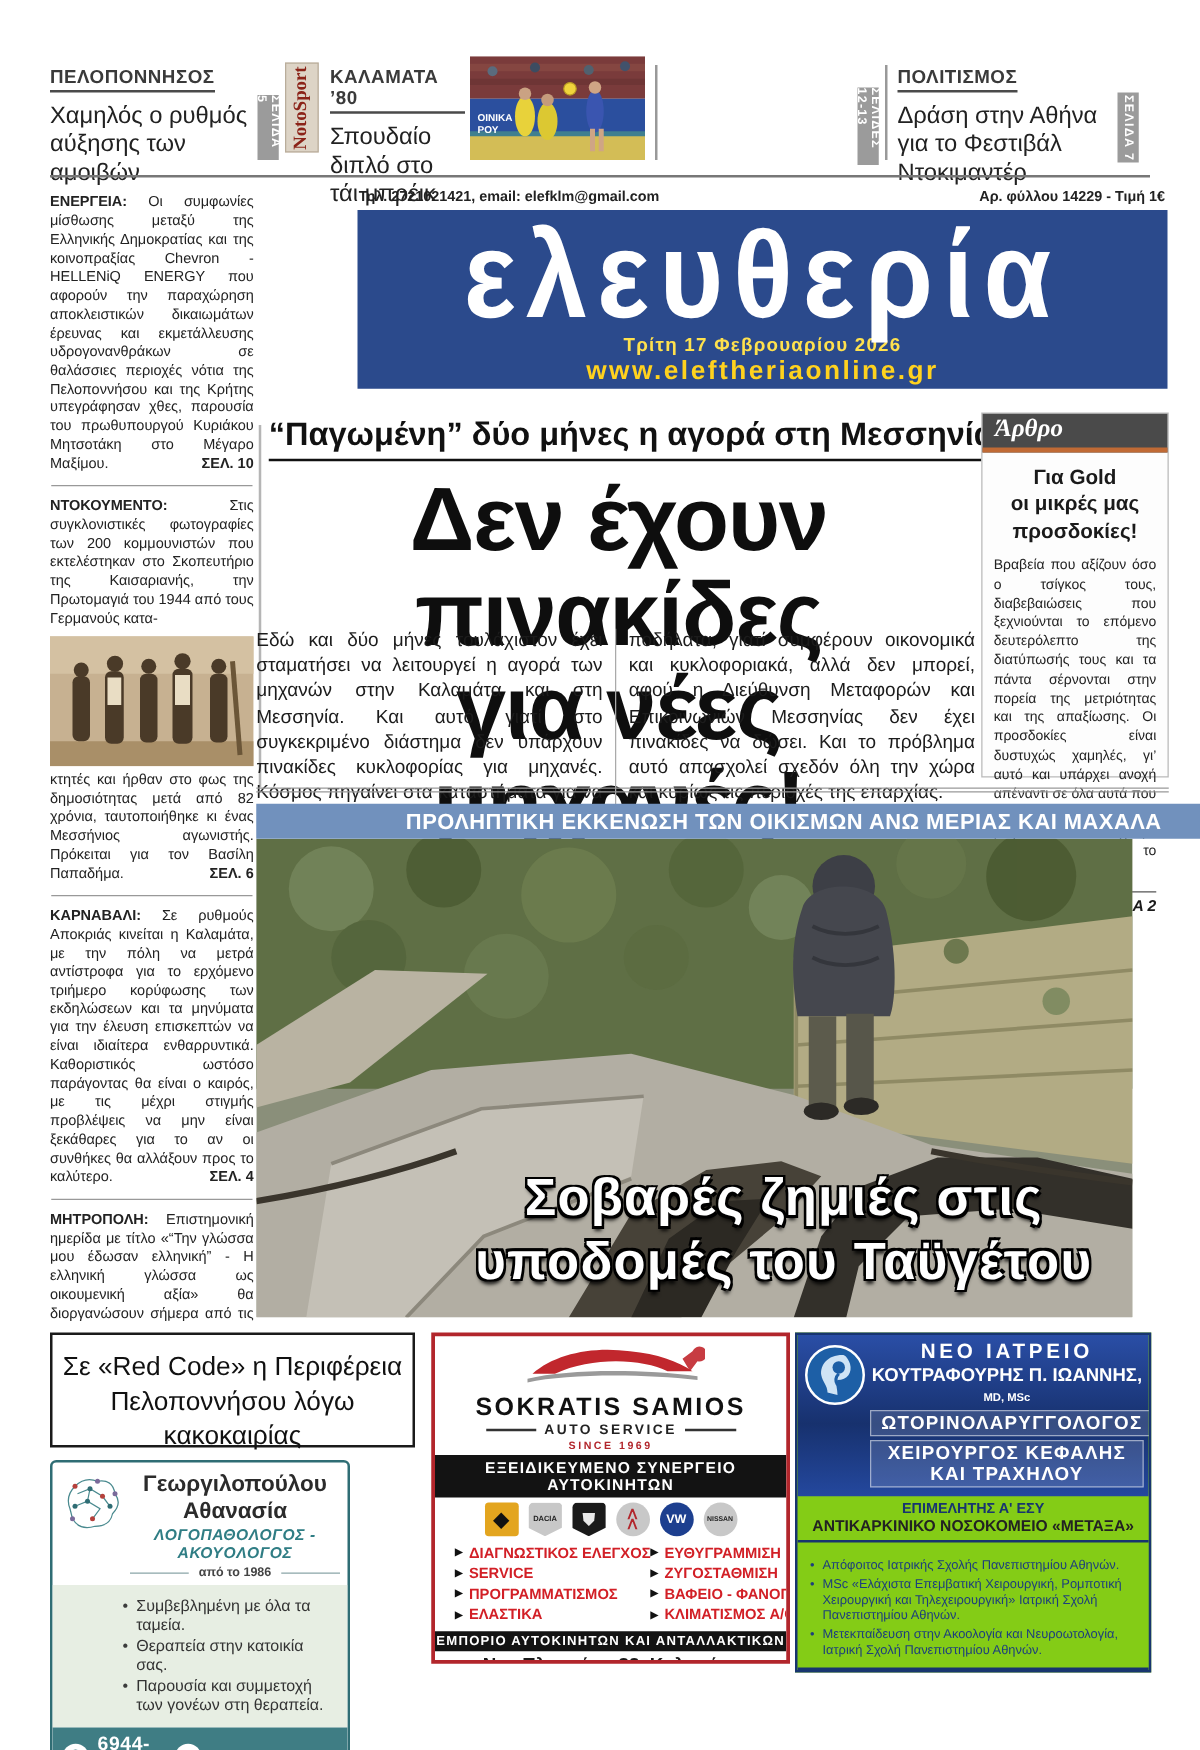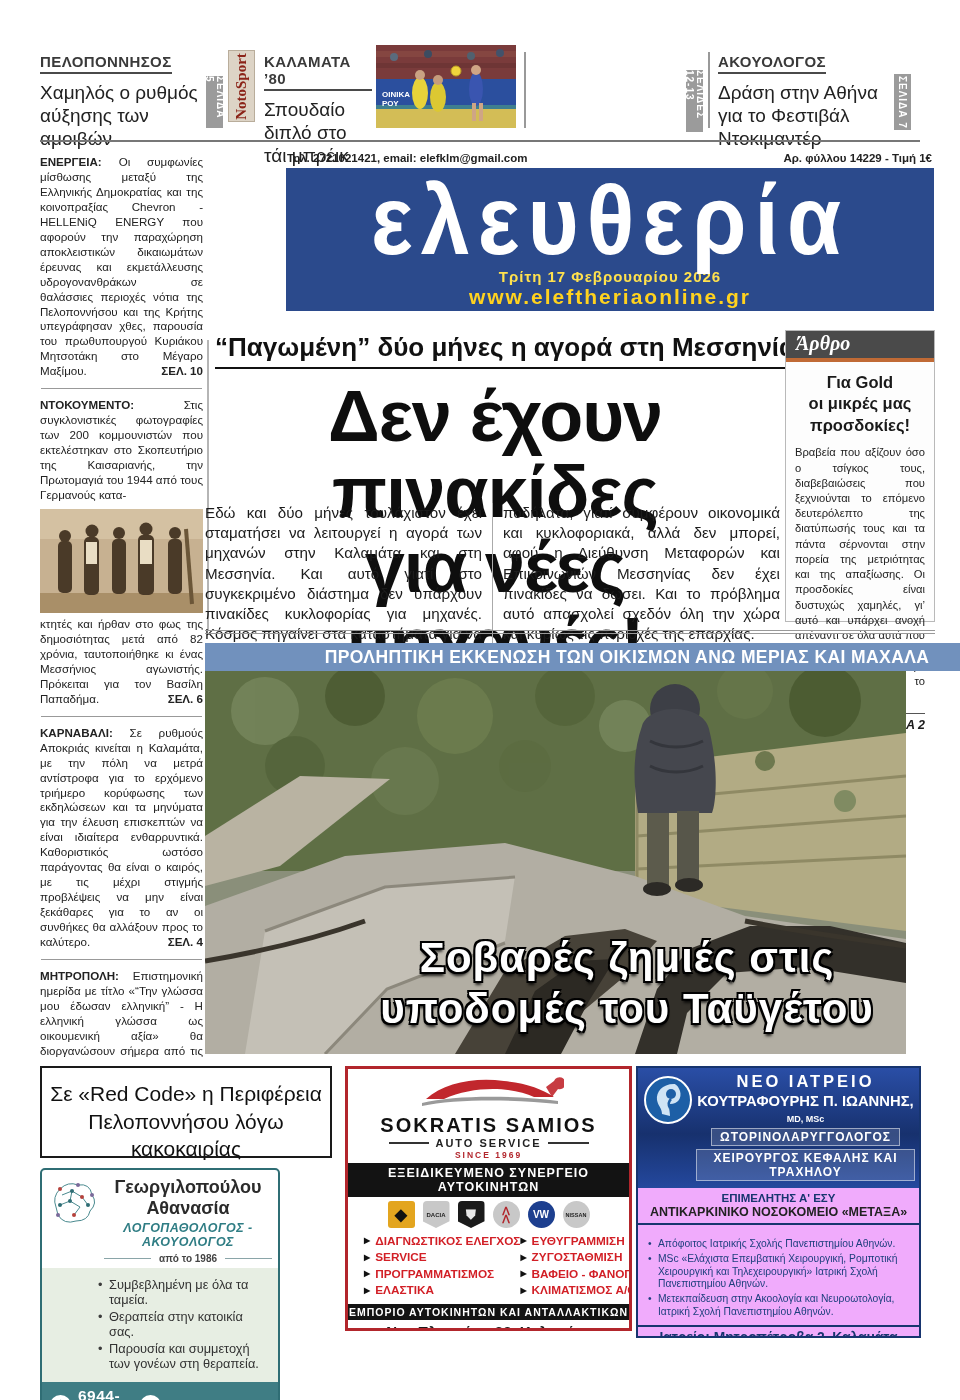"ΑΚΟΥΟΛΟΓΟΣ" span.sec { text: ΑΚΟΥΟΛΟΓΟΣ -> ΠΟΛΙΤΙΣΜΟΣ }
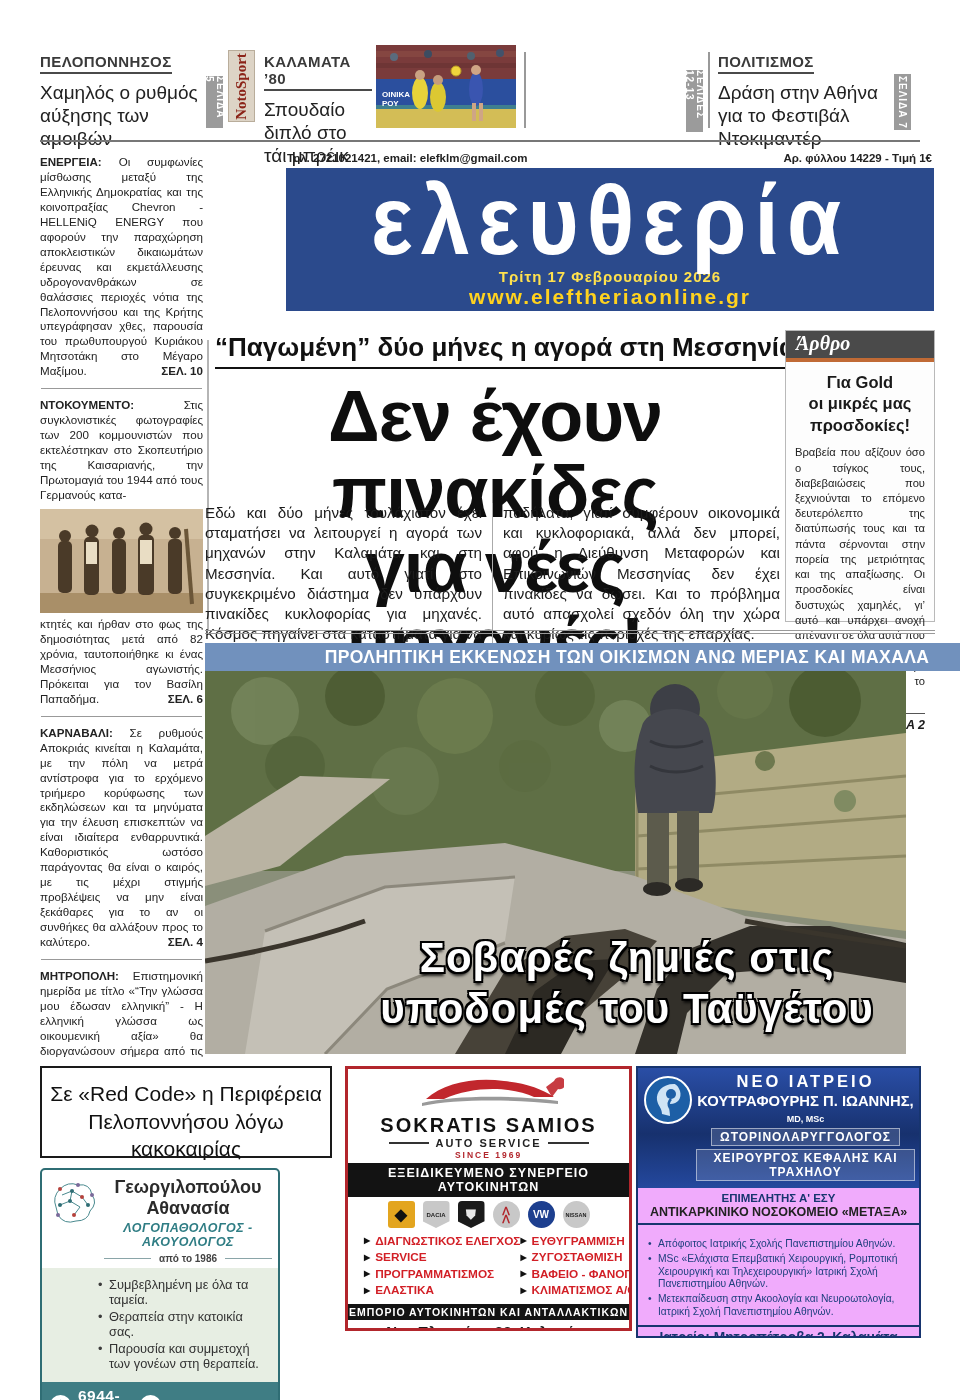"ΝΕΟ ΙΑΤΡΕΙΟ" .kou { background: #f0abfc -> #84cc16 }
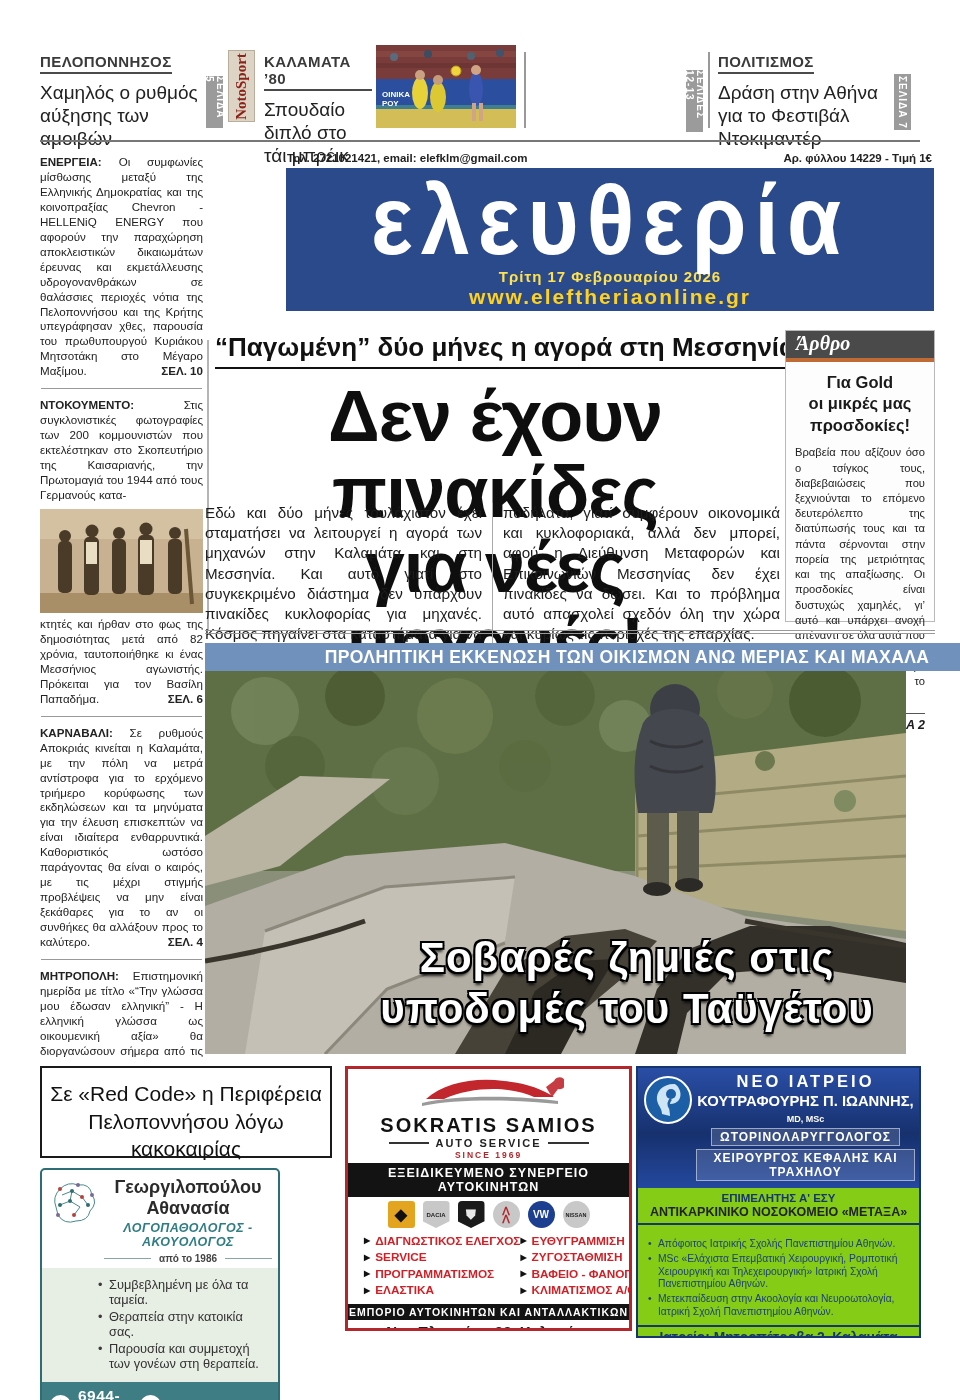"ΩΤΟΡΙΝΟΛΑΡΥΓΓΟΛΟΓΟΣ" .kou-strip { font-size: 12px -> 15px }
